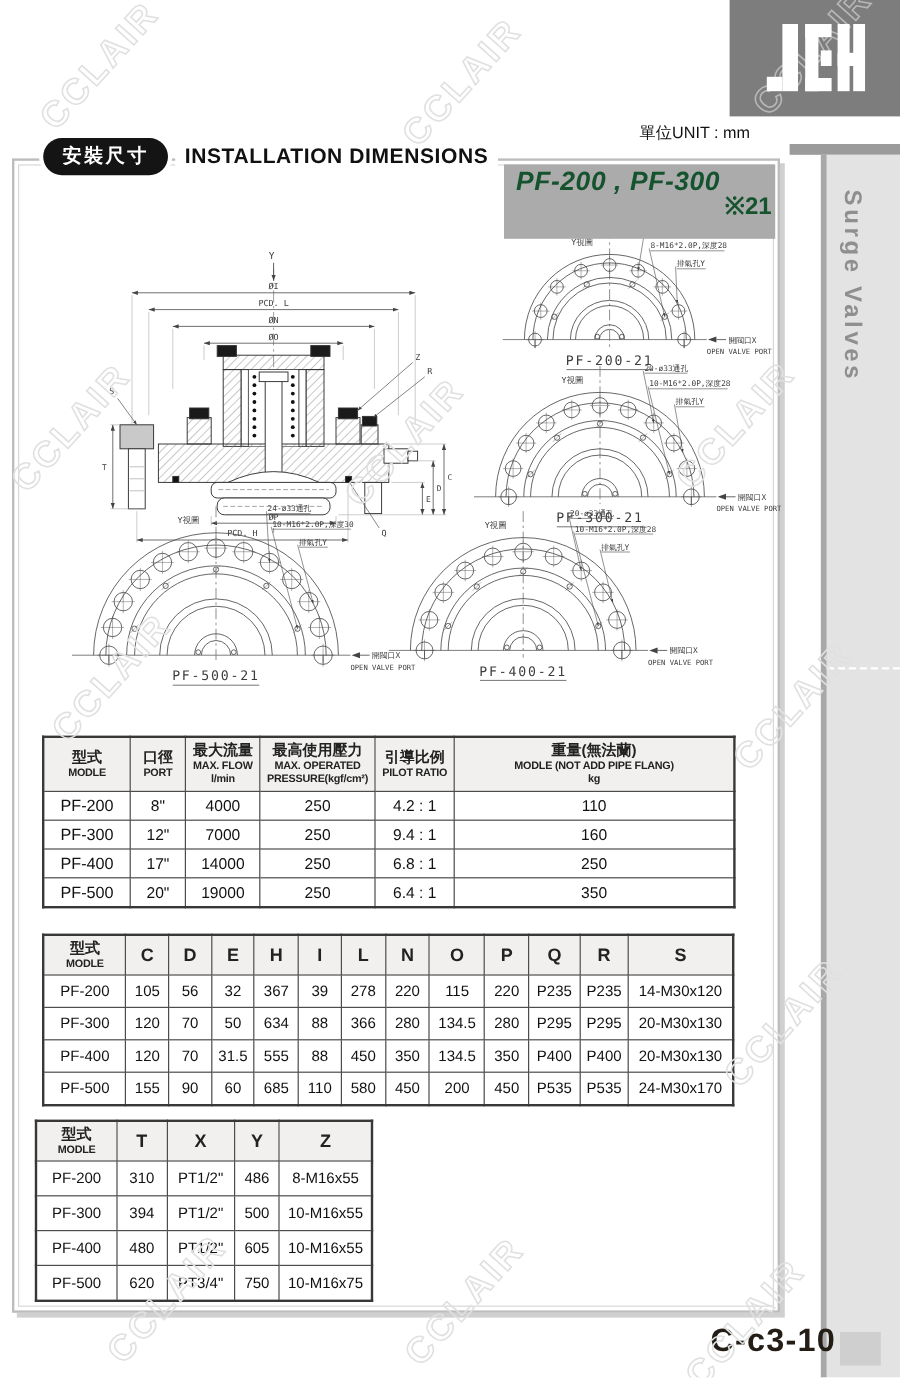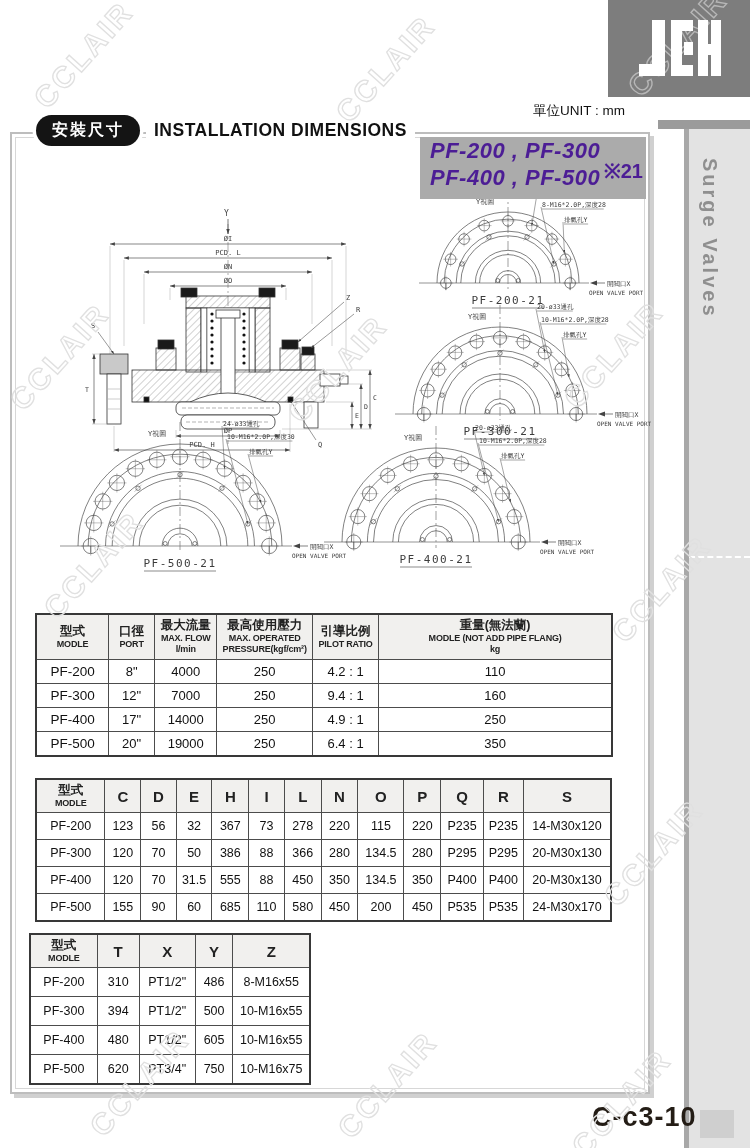"PF-200 , PF-300" .modelbox { color: #4c1d95 -> #14532d }
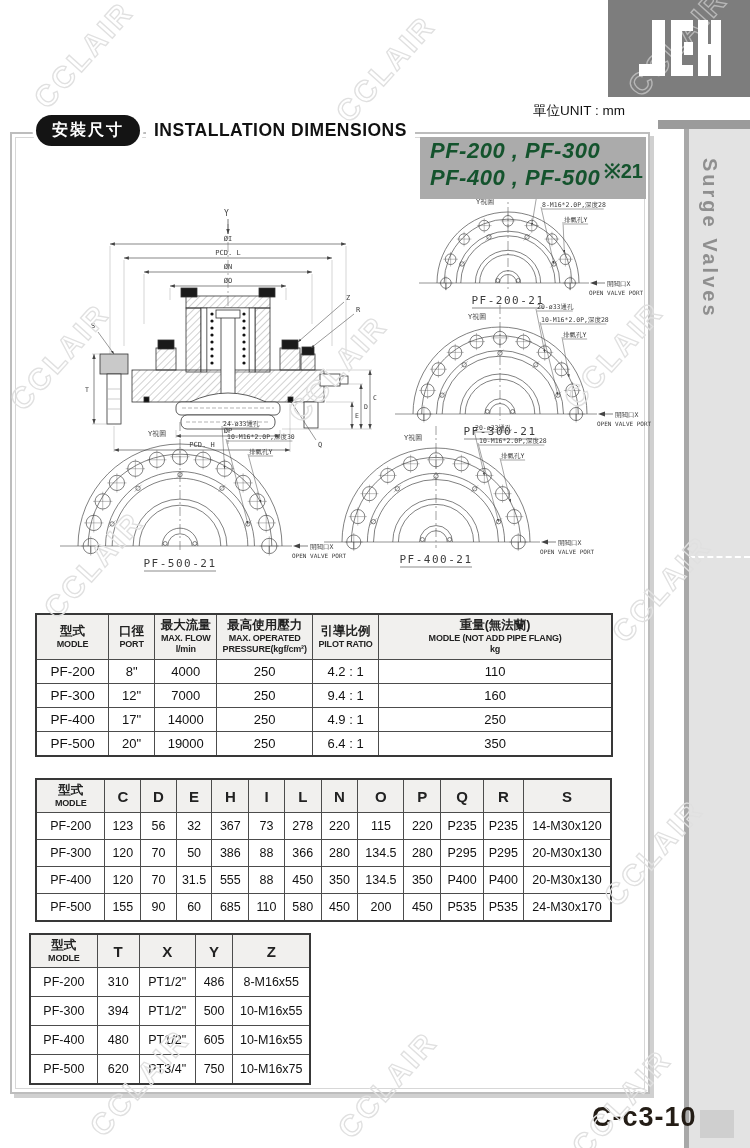"PF-400 , PF-500" div.ln { html: <div>PF-400 , PF-500</div> -> none }
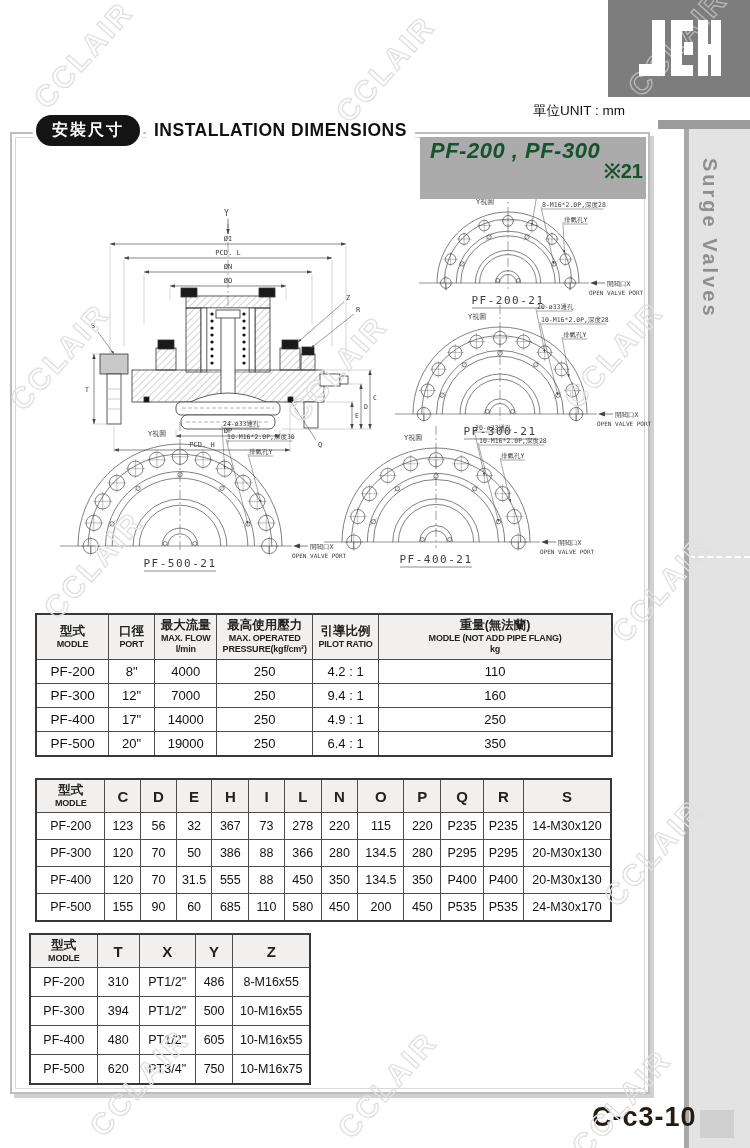"4.9 : 1" td { text: 4.9 -> 6.8 }
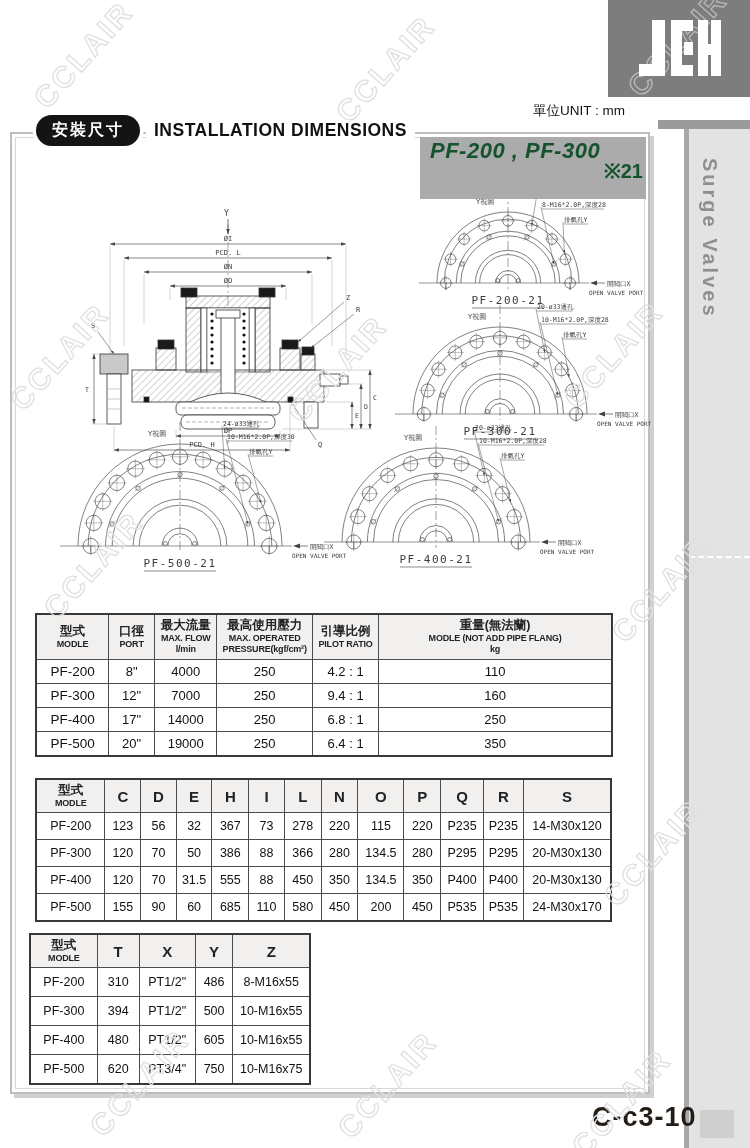"123" td { text: 123 -> 105 }
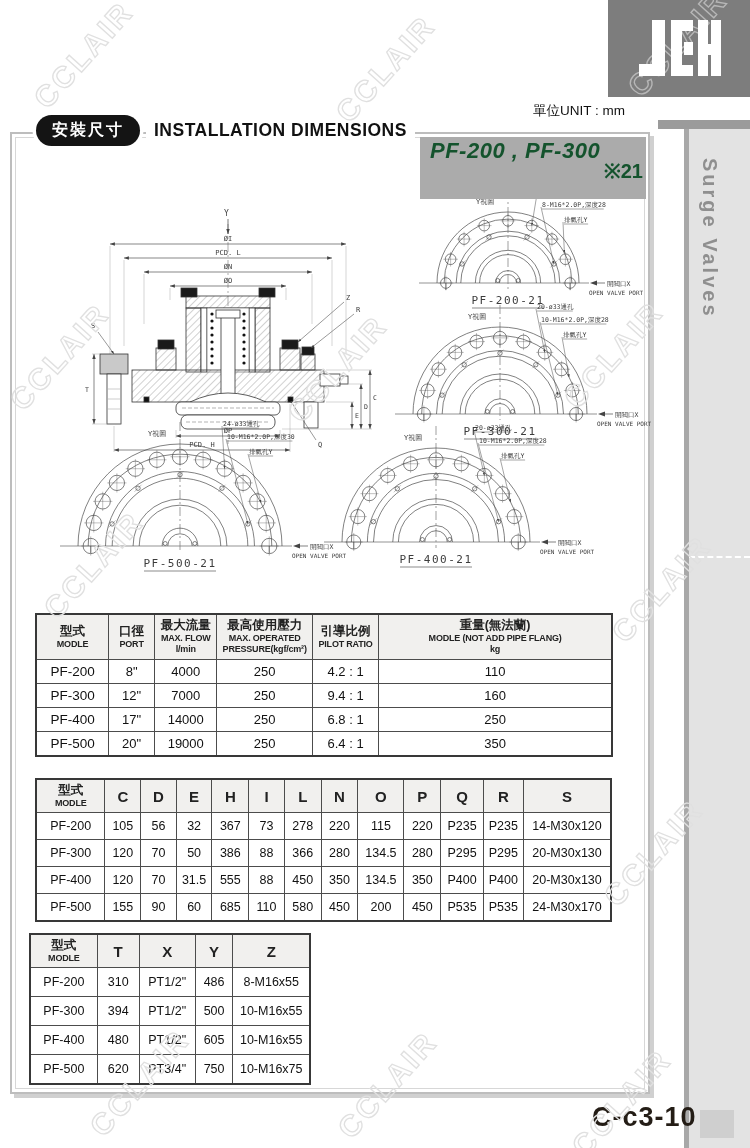"73" td { text: 73 -> 39 }
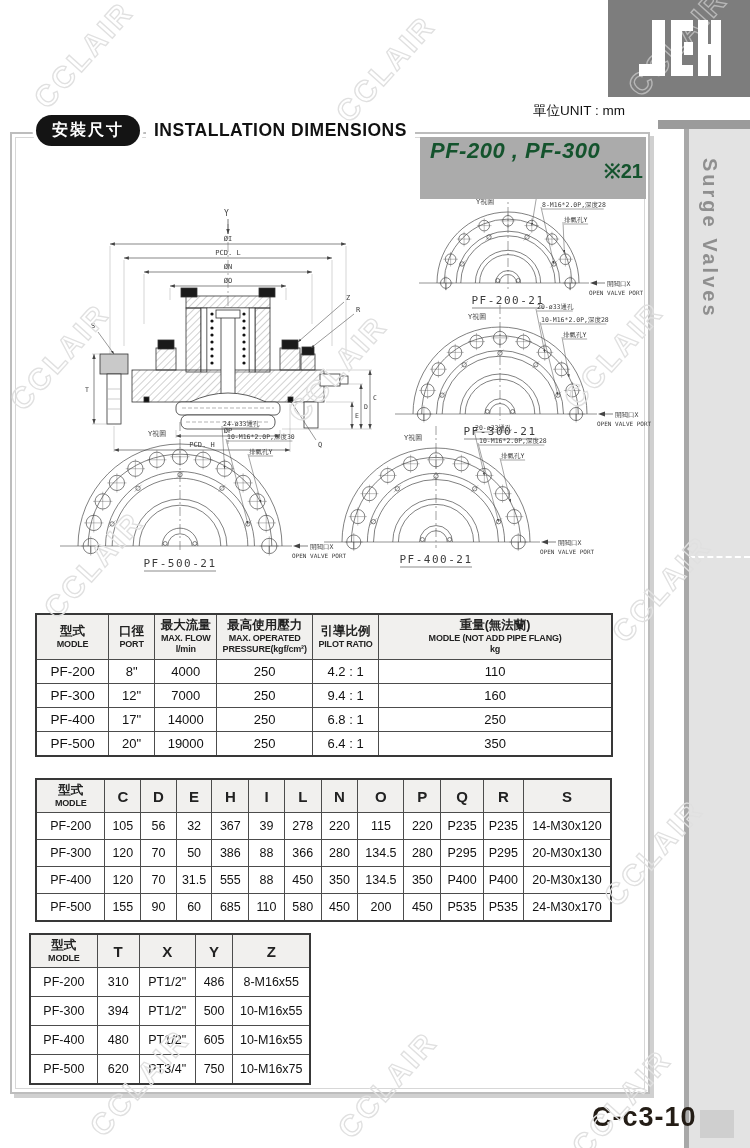"386" td { text: 386 -> 634 }
